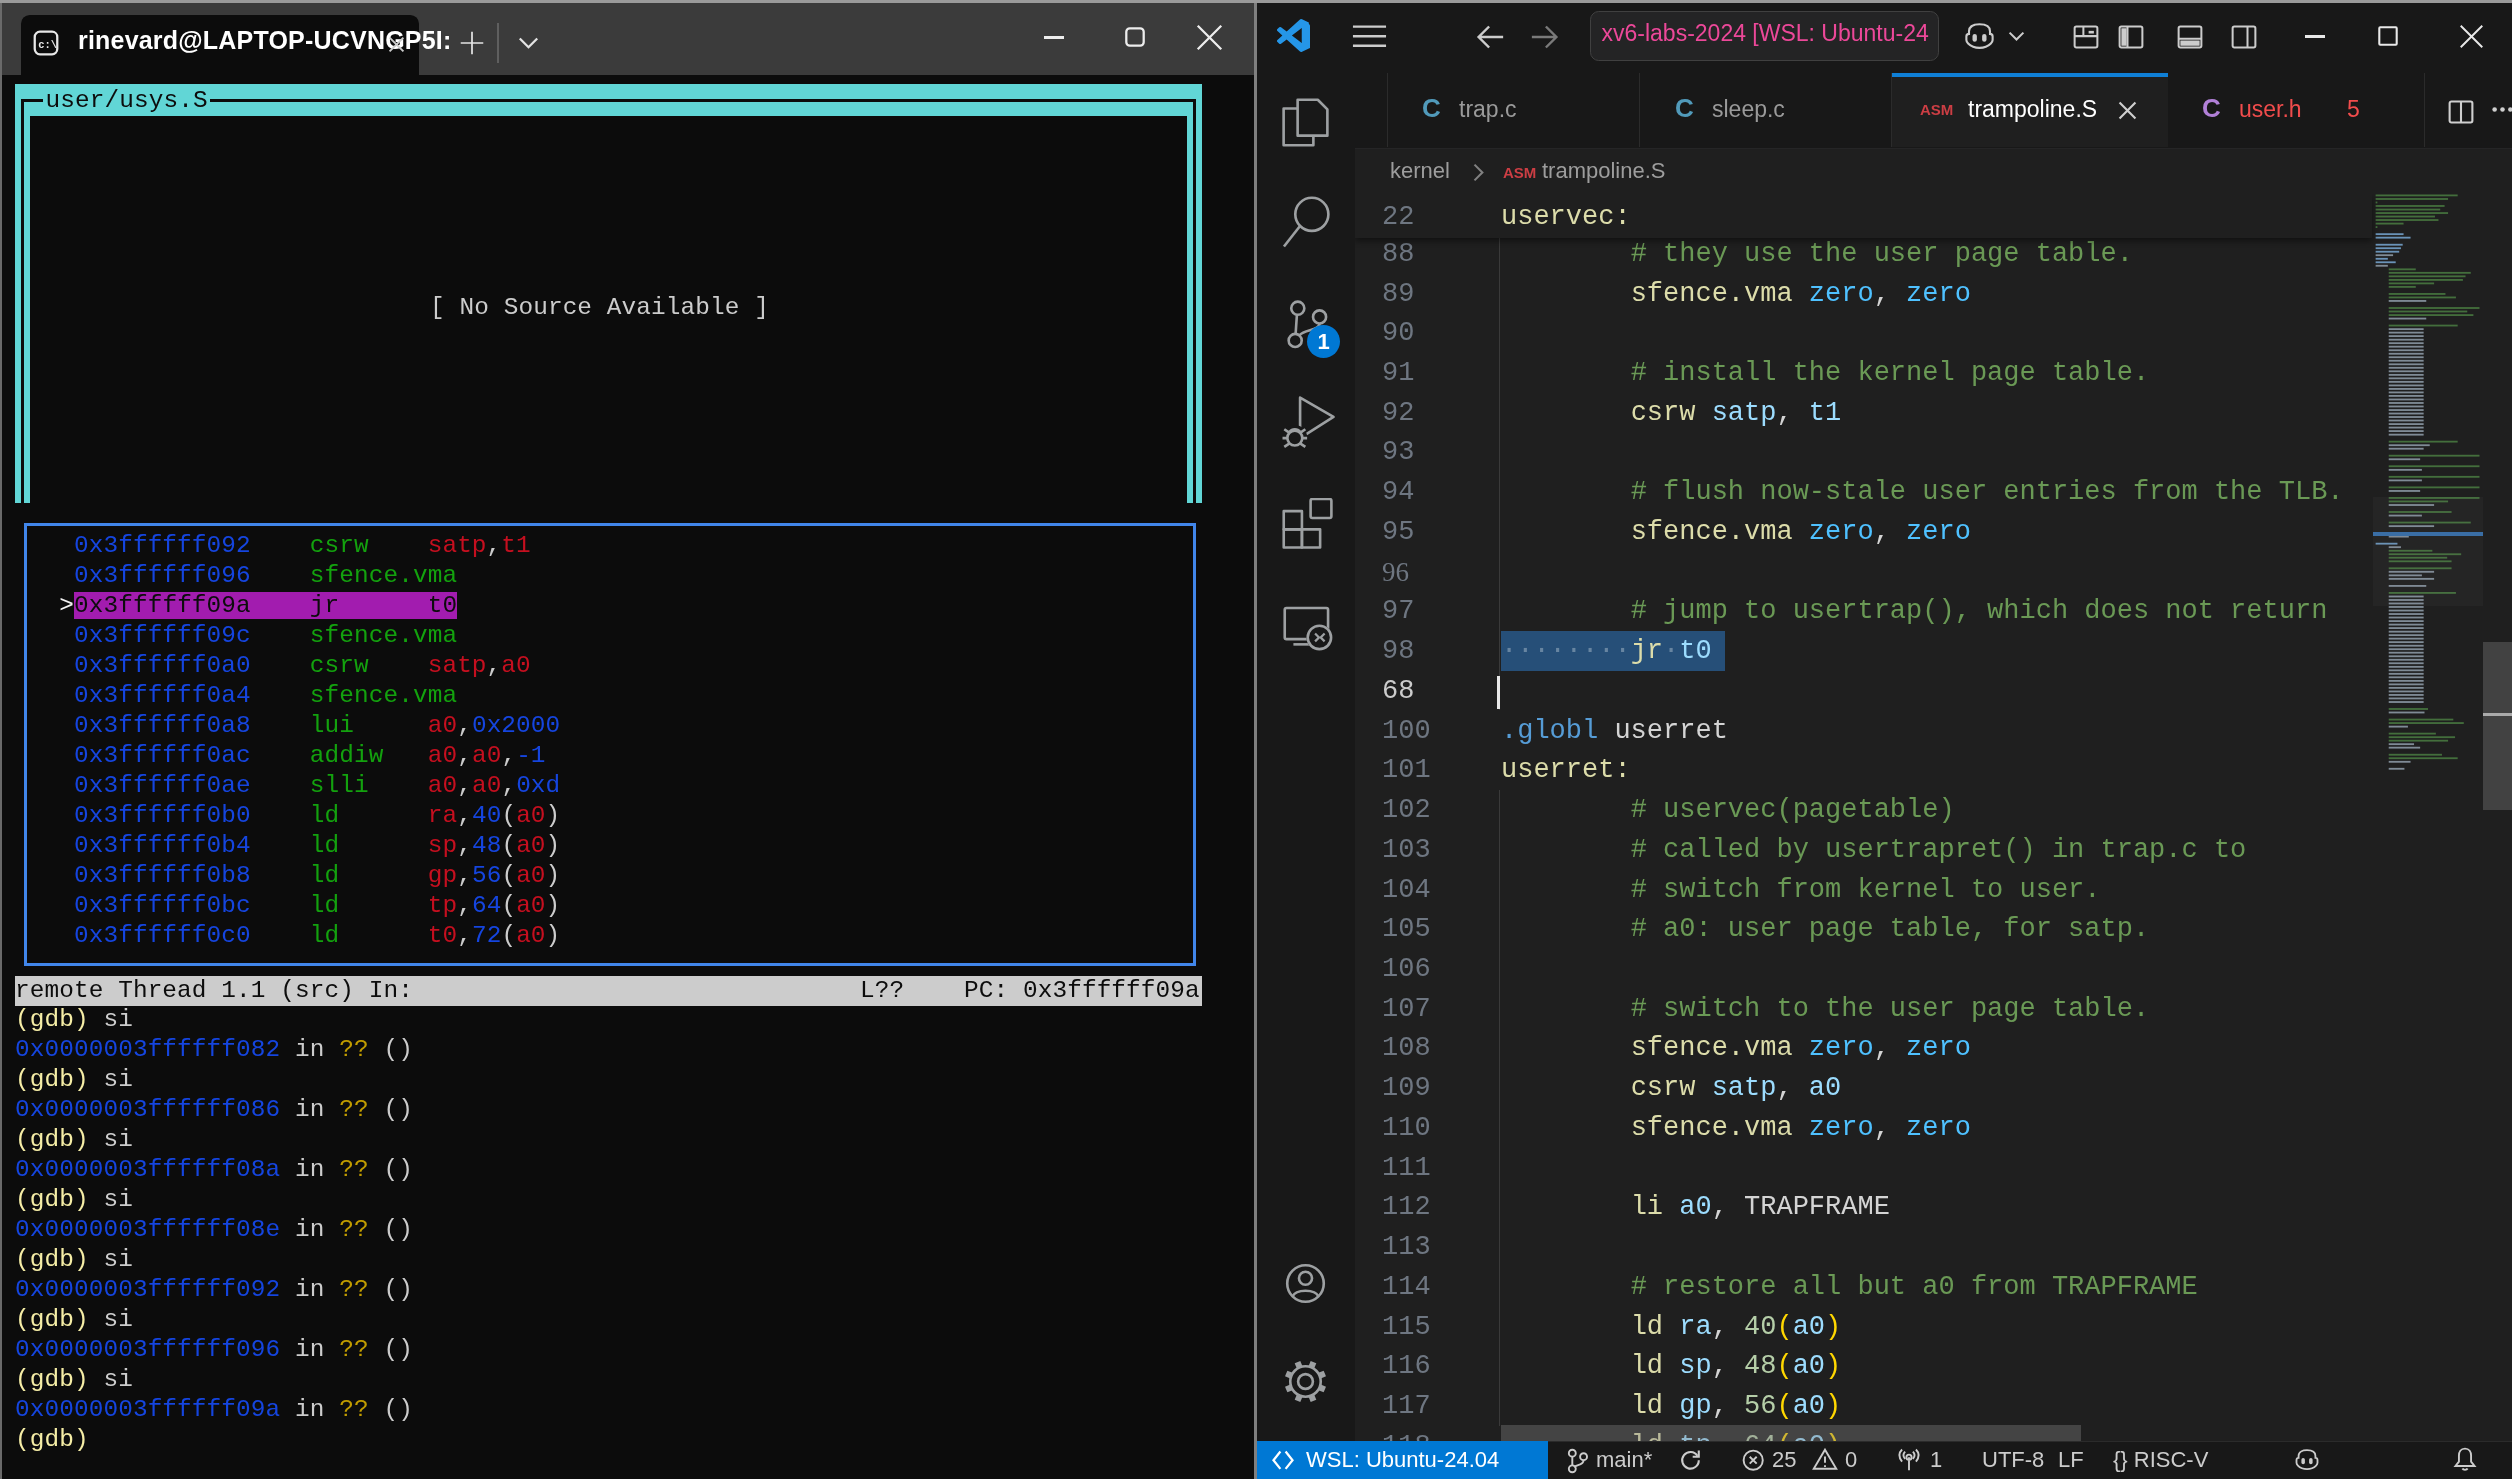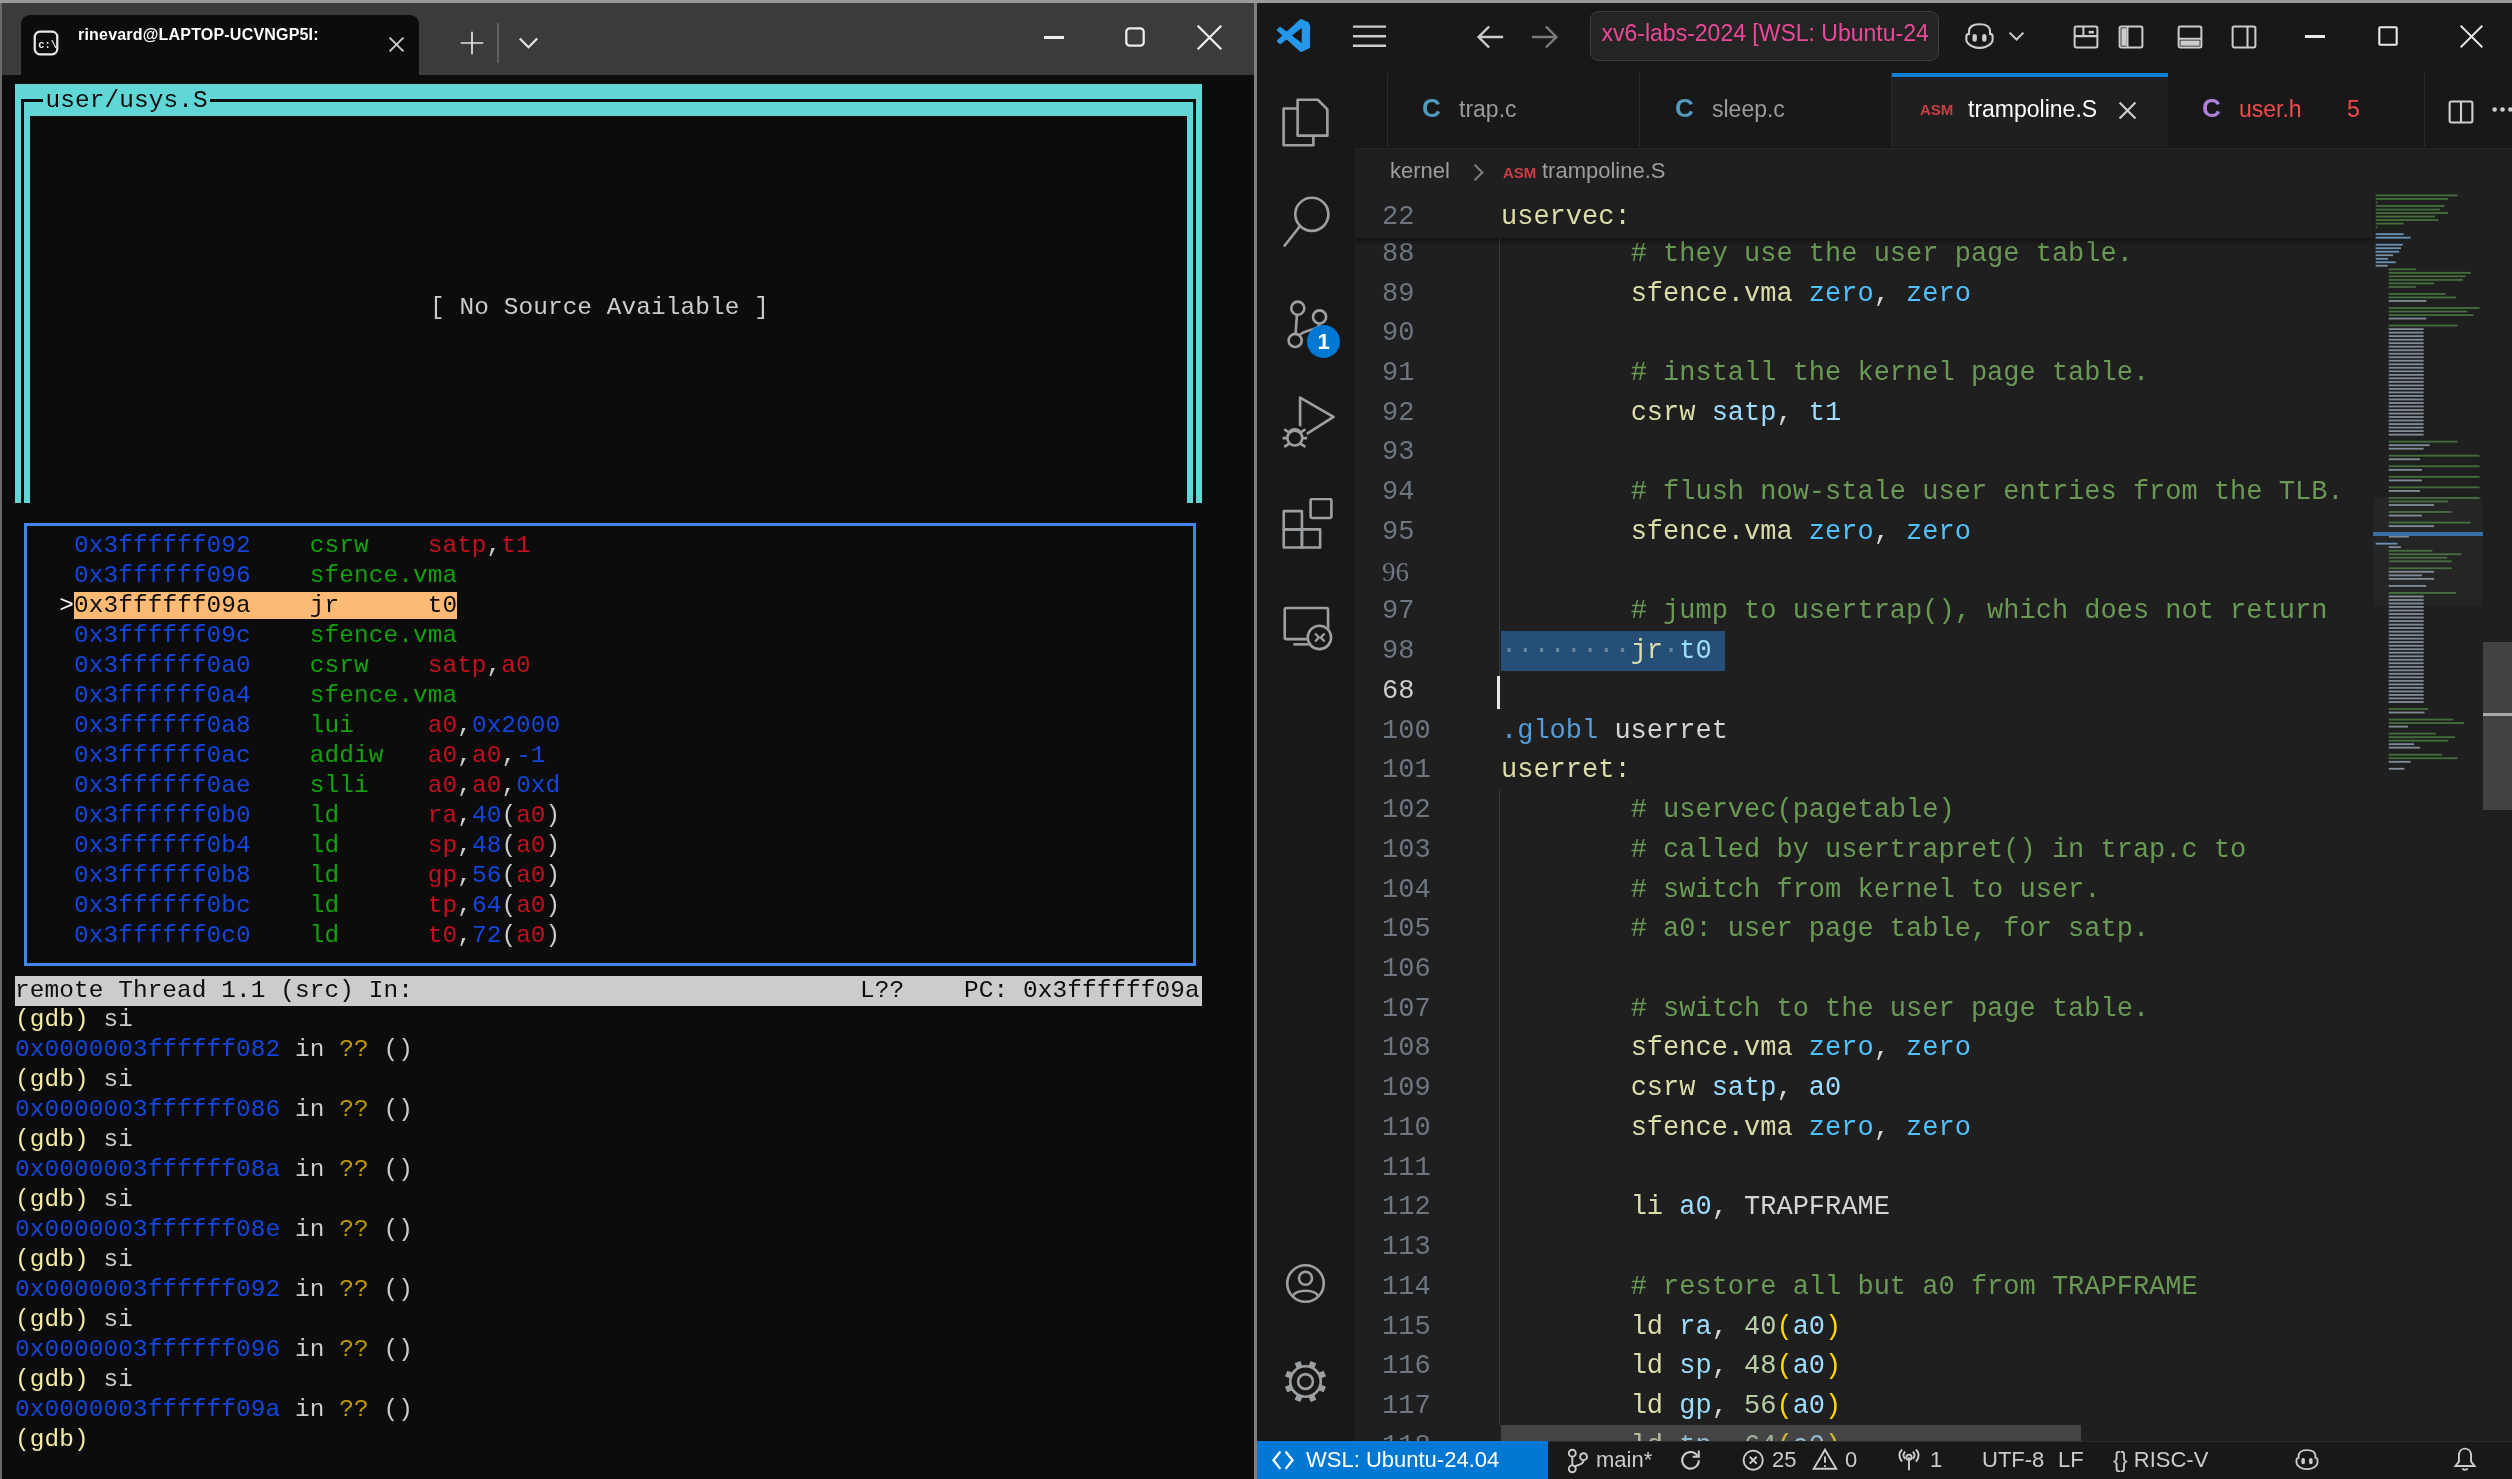"rinevard@LAPTOP-UCVNGP5I:" div.abs { font-size: 16px -> 25px }
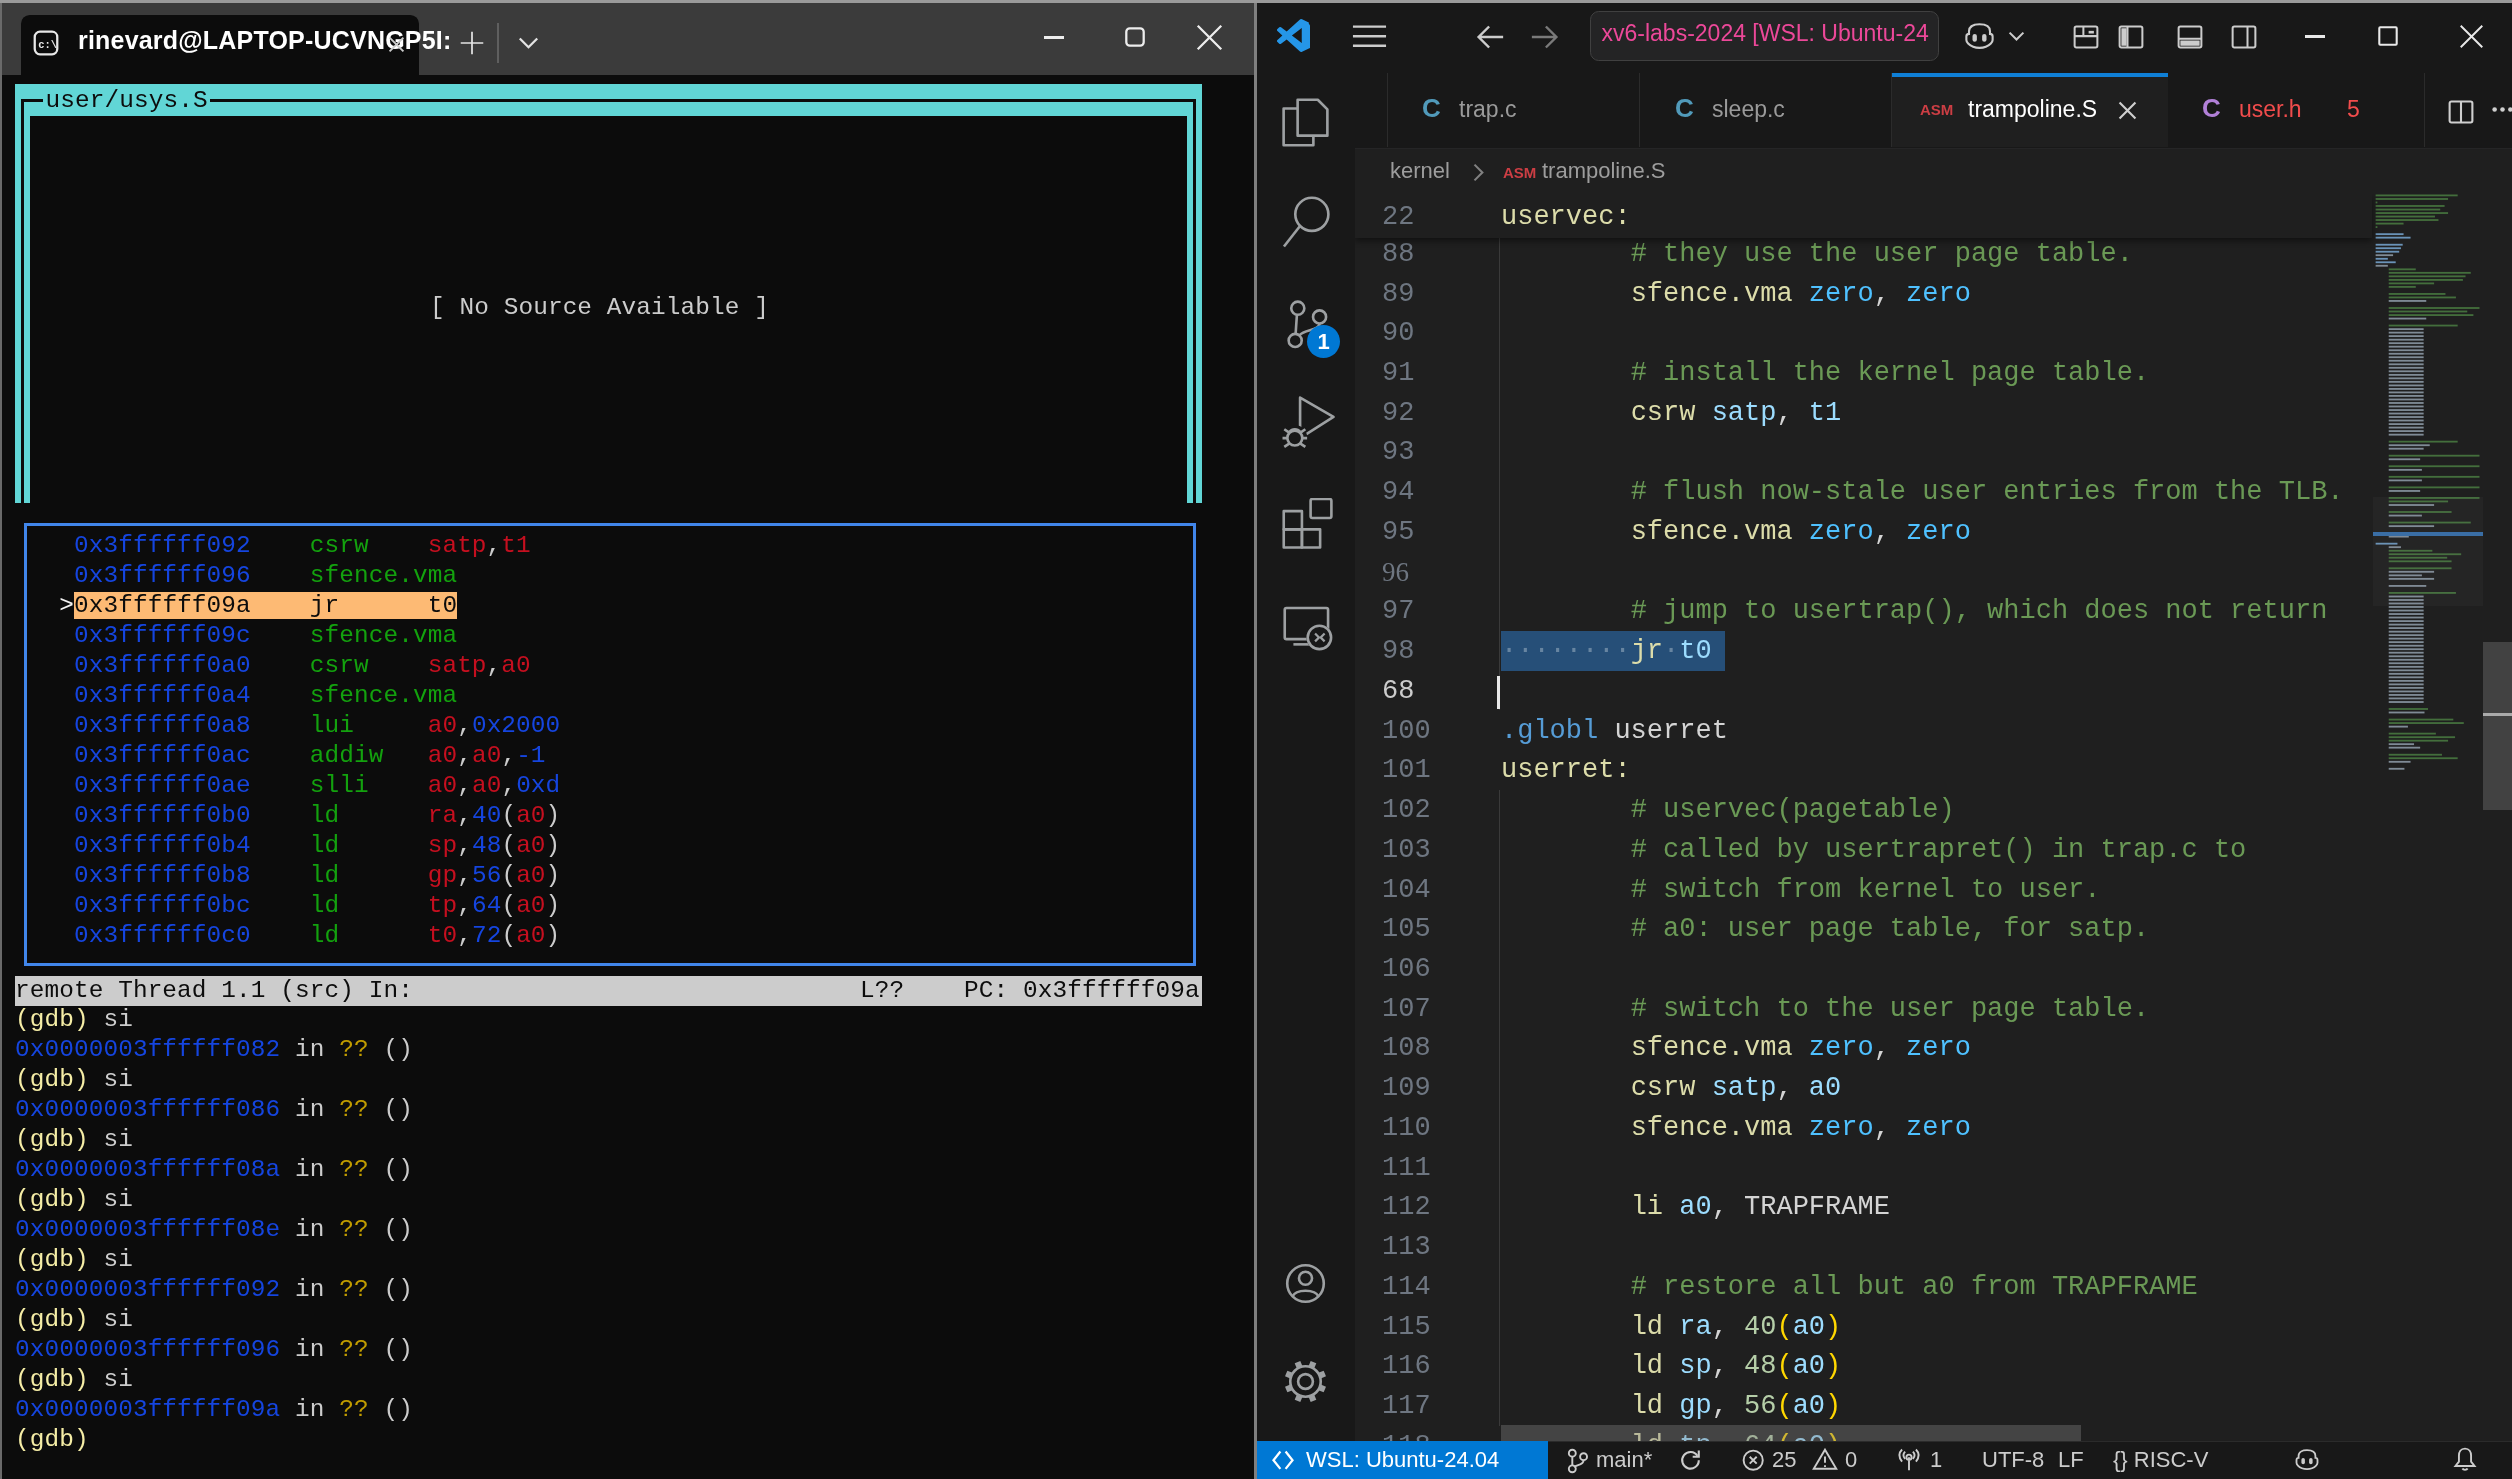"0x3ffffff09a jr t0" span { background: #fdba74 -> #a21caf }
